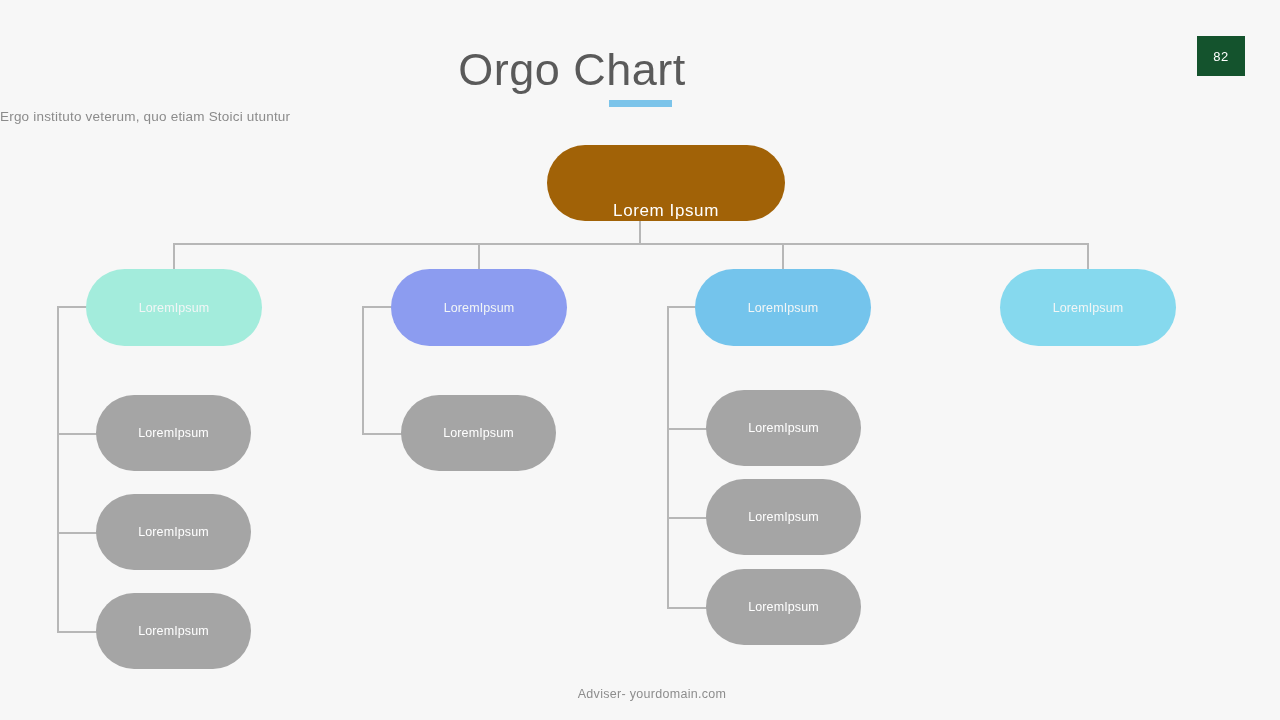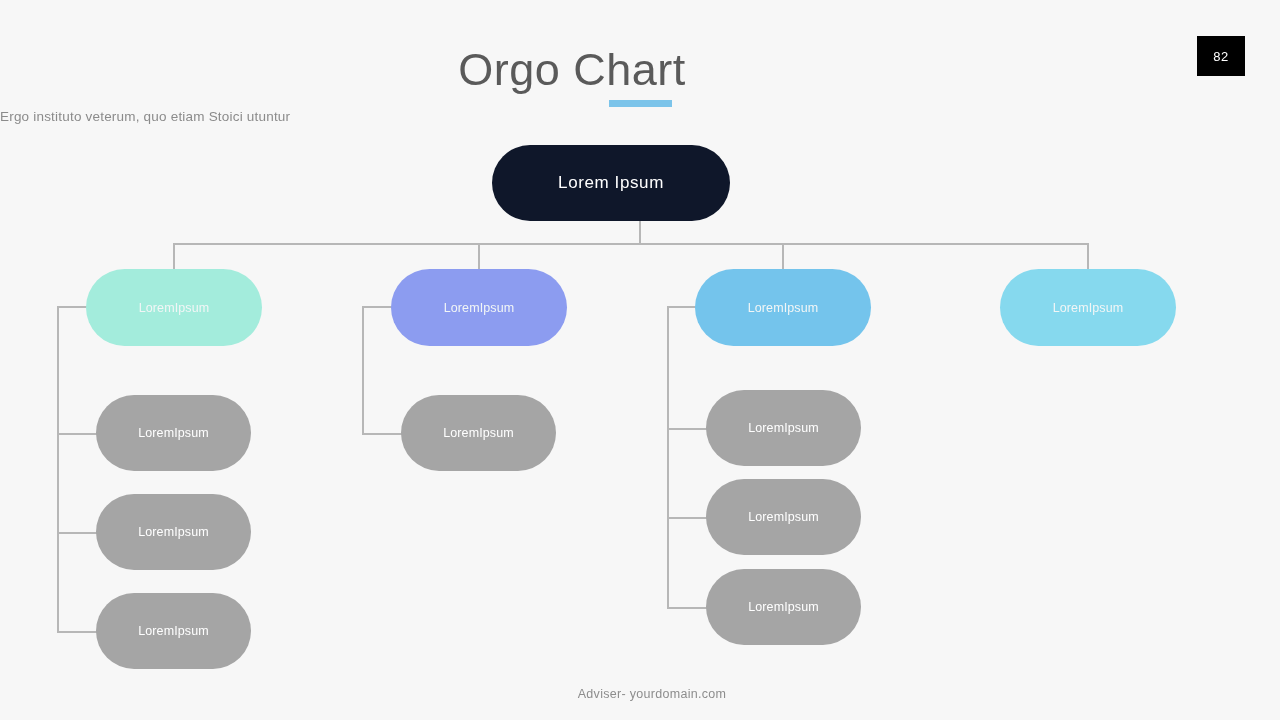"82" #page-badge { background: #000000 -> #14532d }
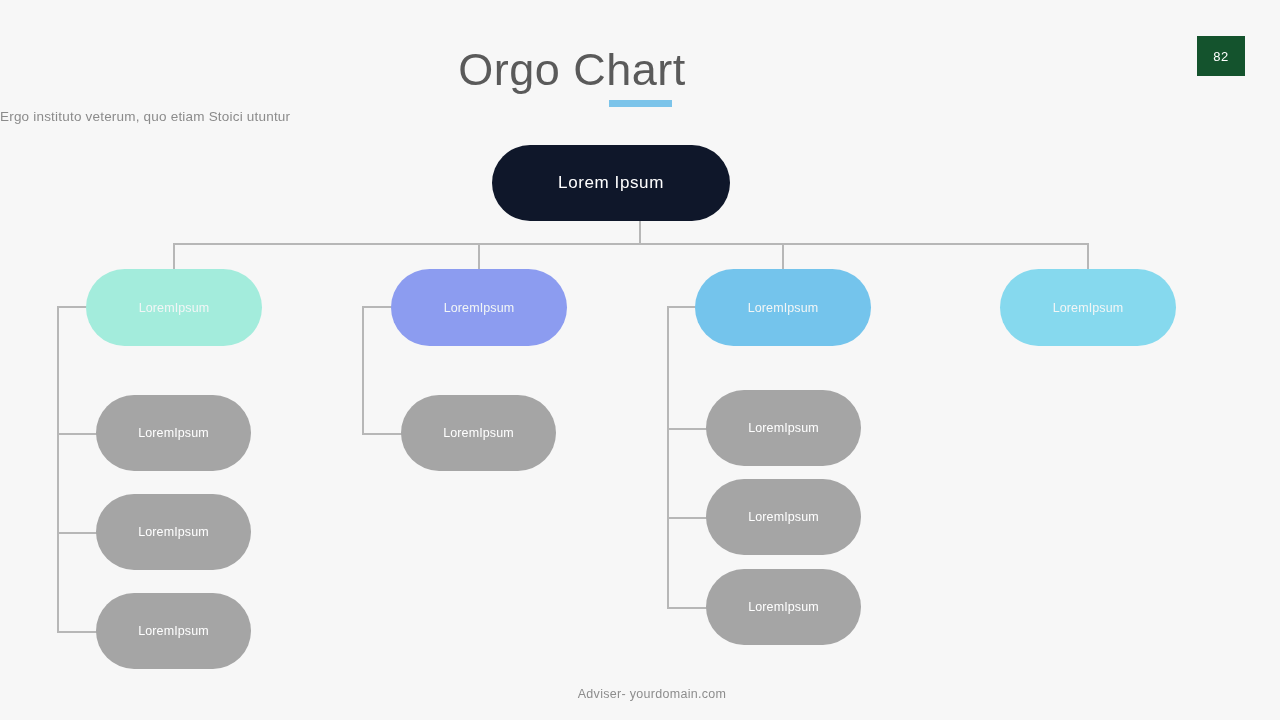"Lorem Ipsum" div.node { align-items: none -> flex-end; background: #0f172a -> #a16207; left: 492px -> 547px }
